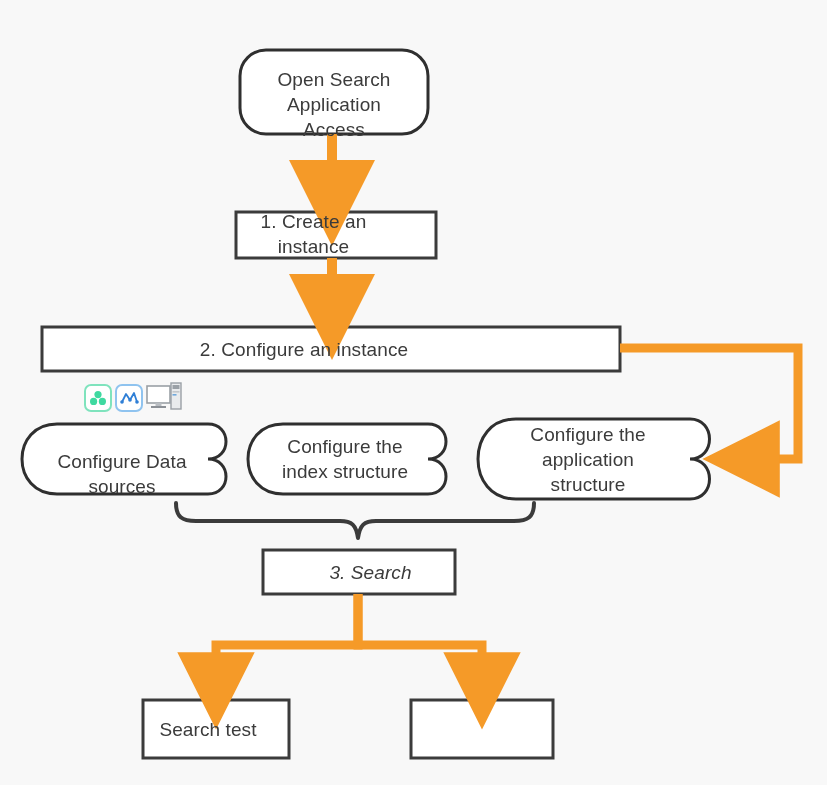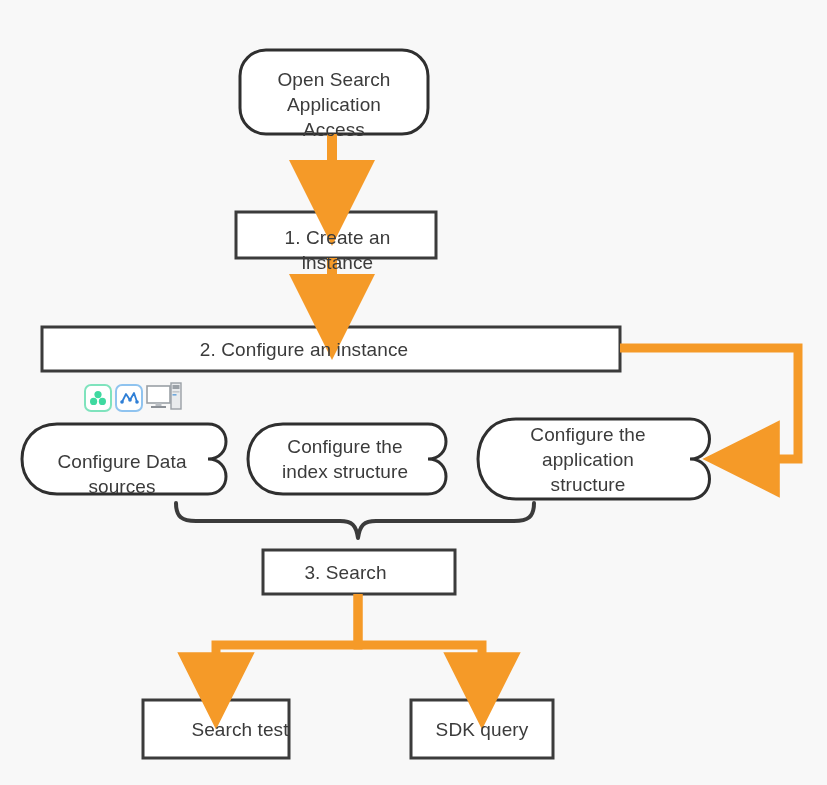"1. Create an" div.node-label { left: 244px -> 220px; margin-top: 16px -> none }
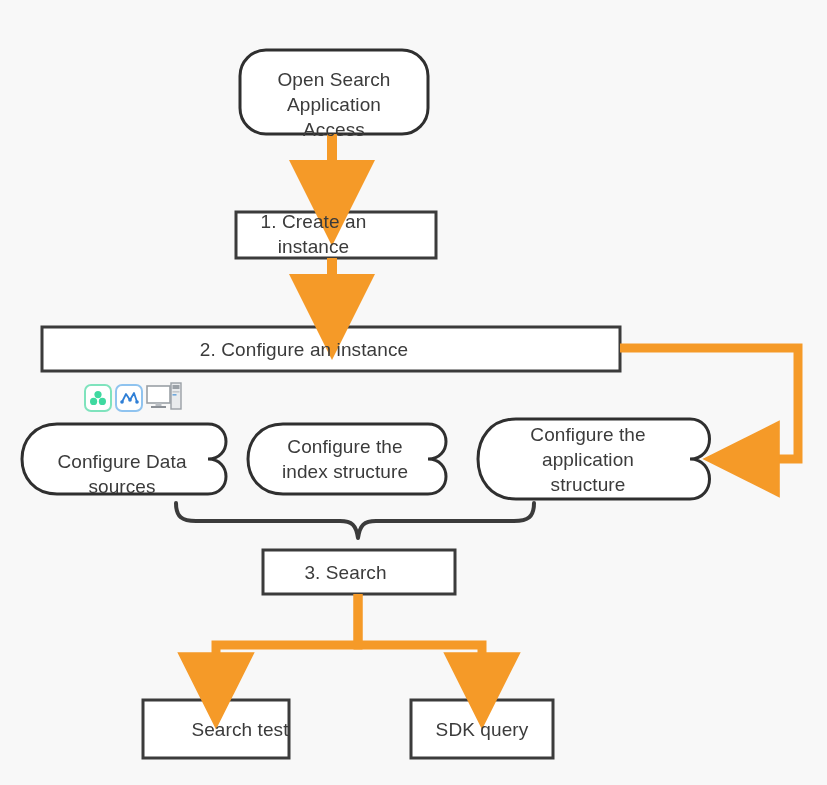"3. Search" div.node-label { font-style: none -> italic; left: 254px -> 279px }
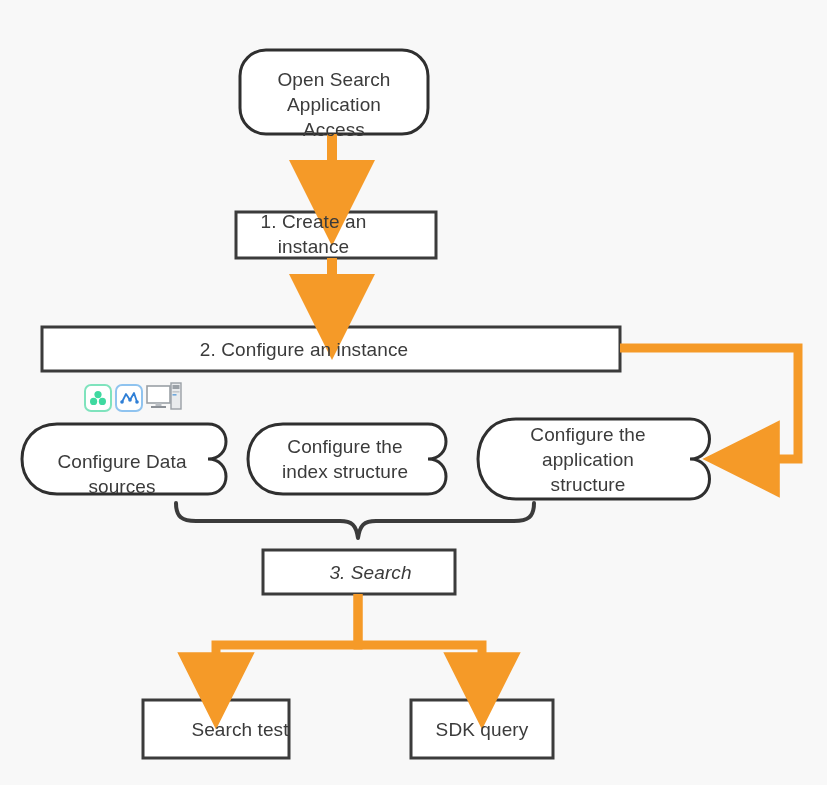"Search test" div.node-label { margin-left: 32px -> none }
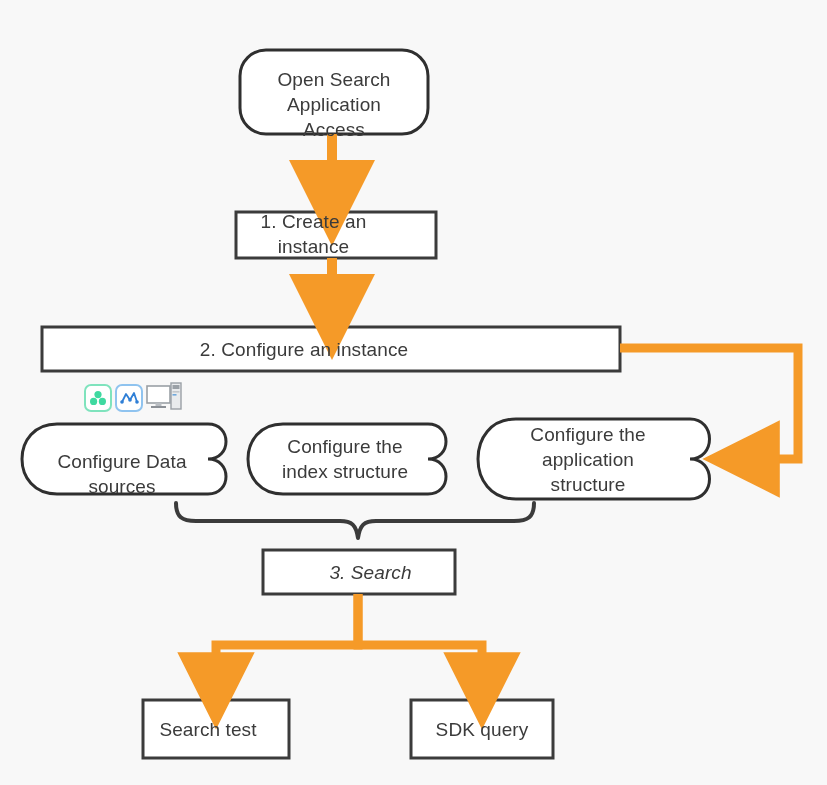"SDK query" div.node-label { html: <div>SDK query</div> -> none }
